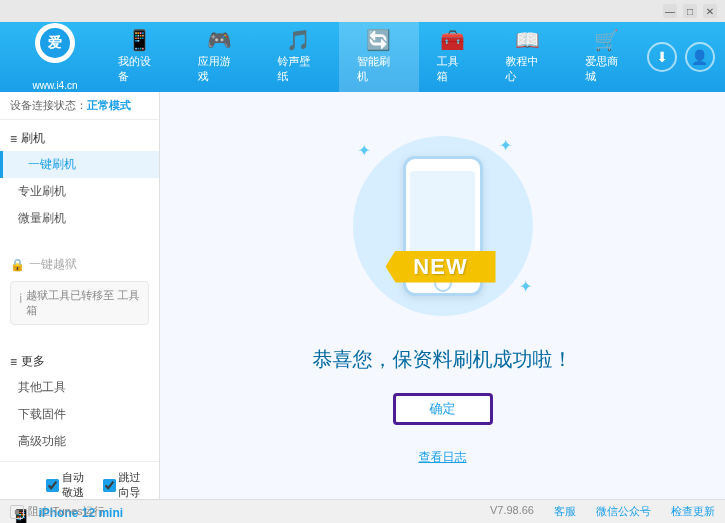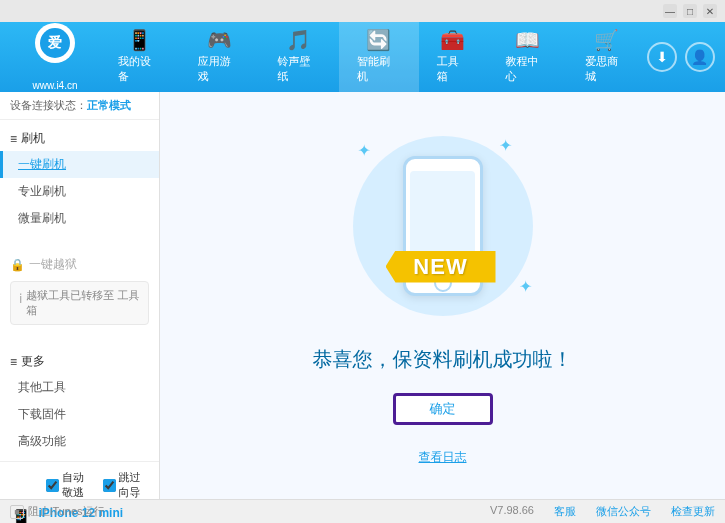"一键刷机" .sidebar-item.active { padding-left: 15px -> 25px; text-decoration: underline -> none }
